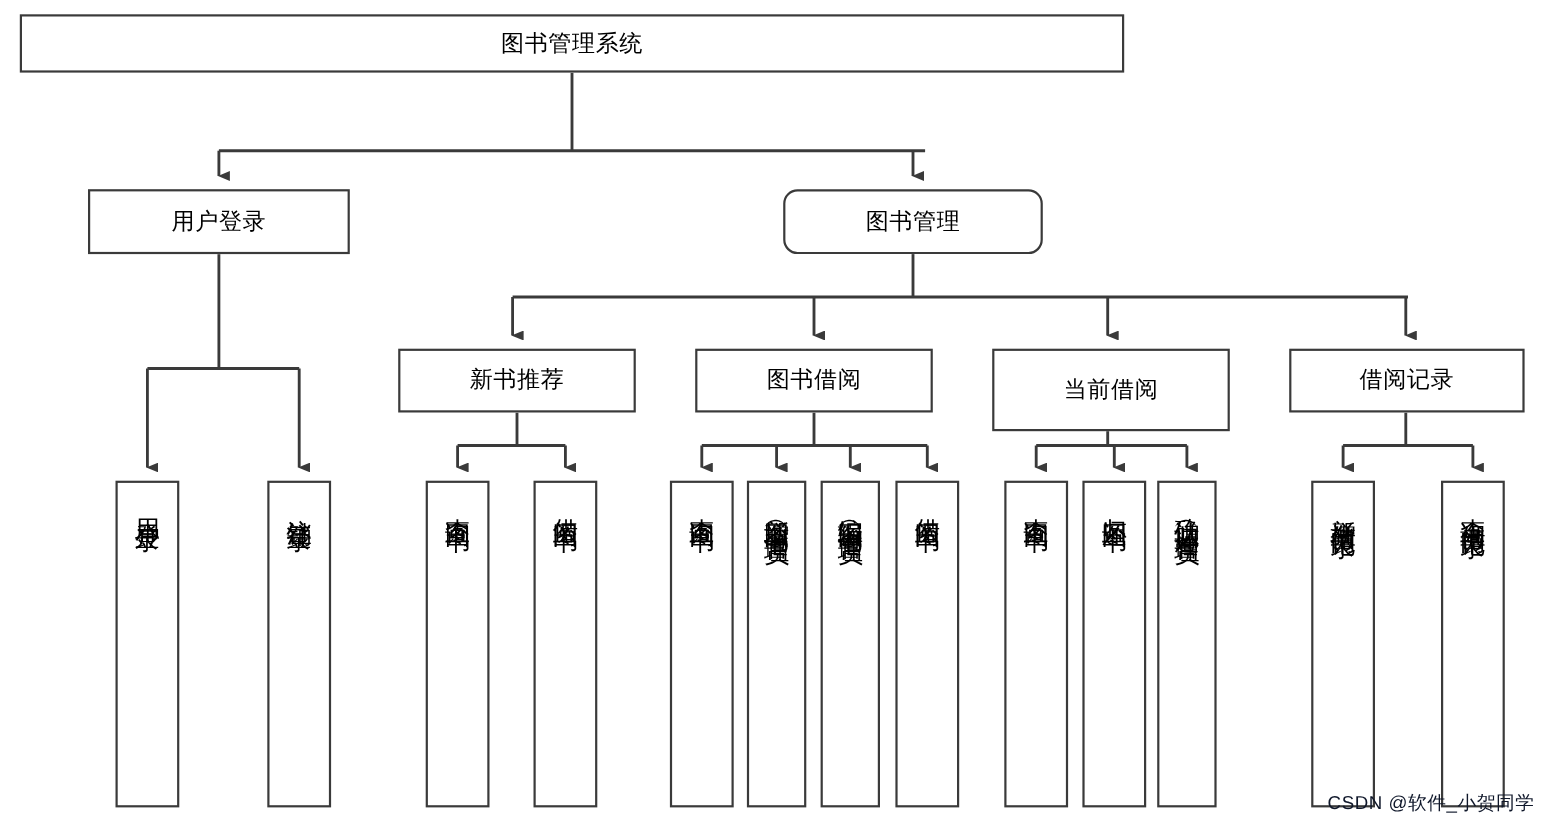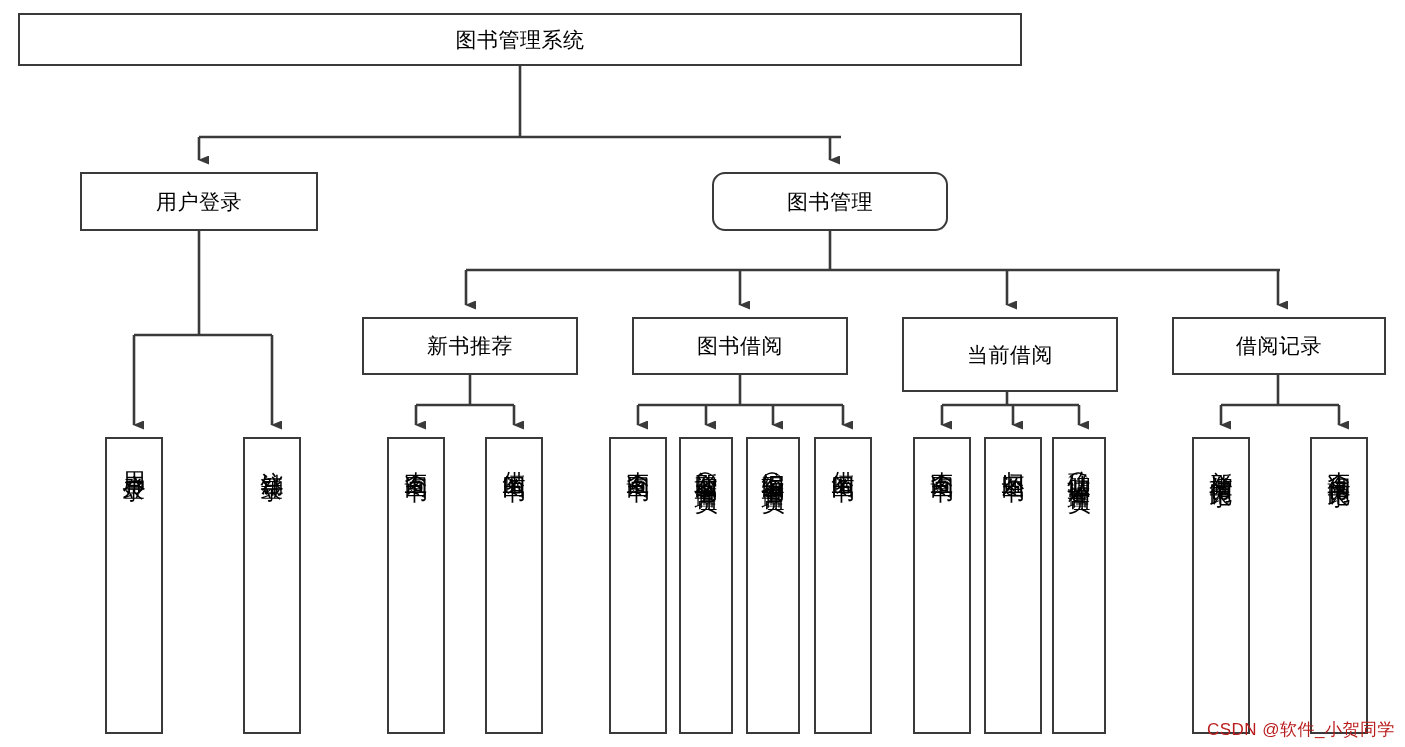"CSDN @软件_小贺同学" #watermark { color: #b91c1c -> #0f172a }
